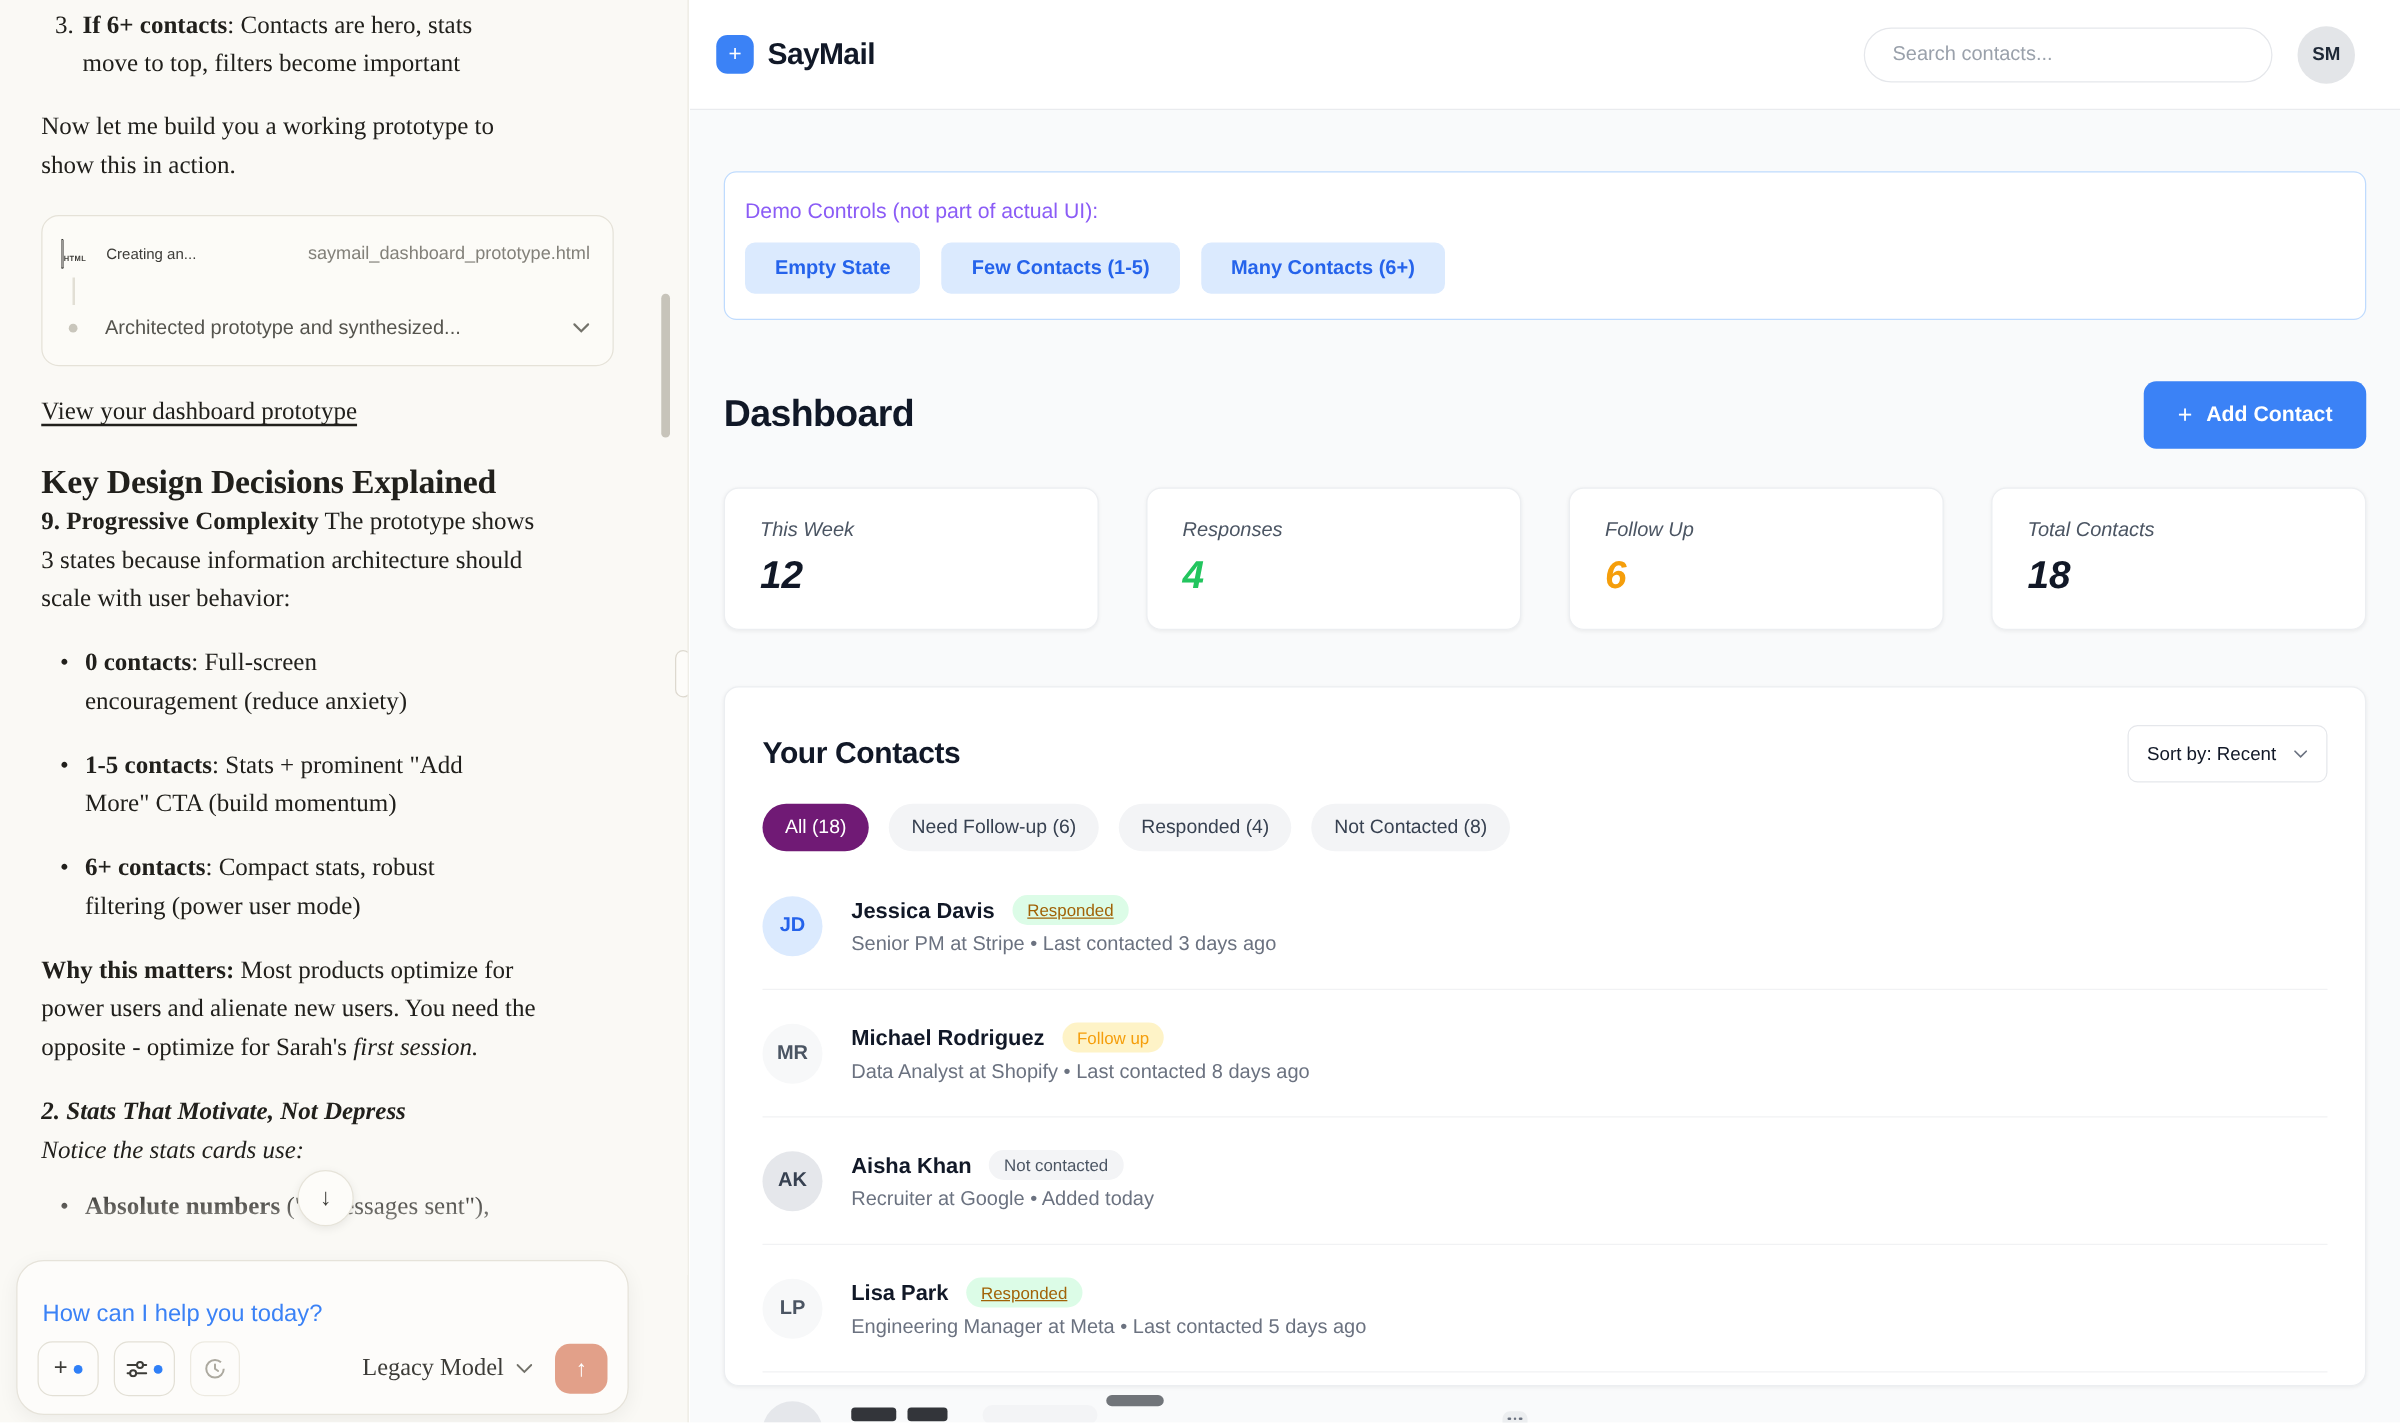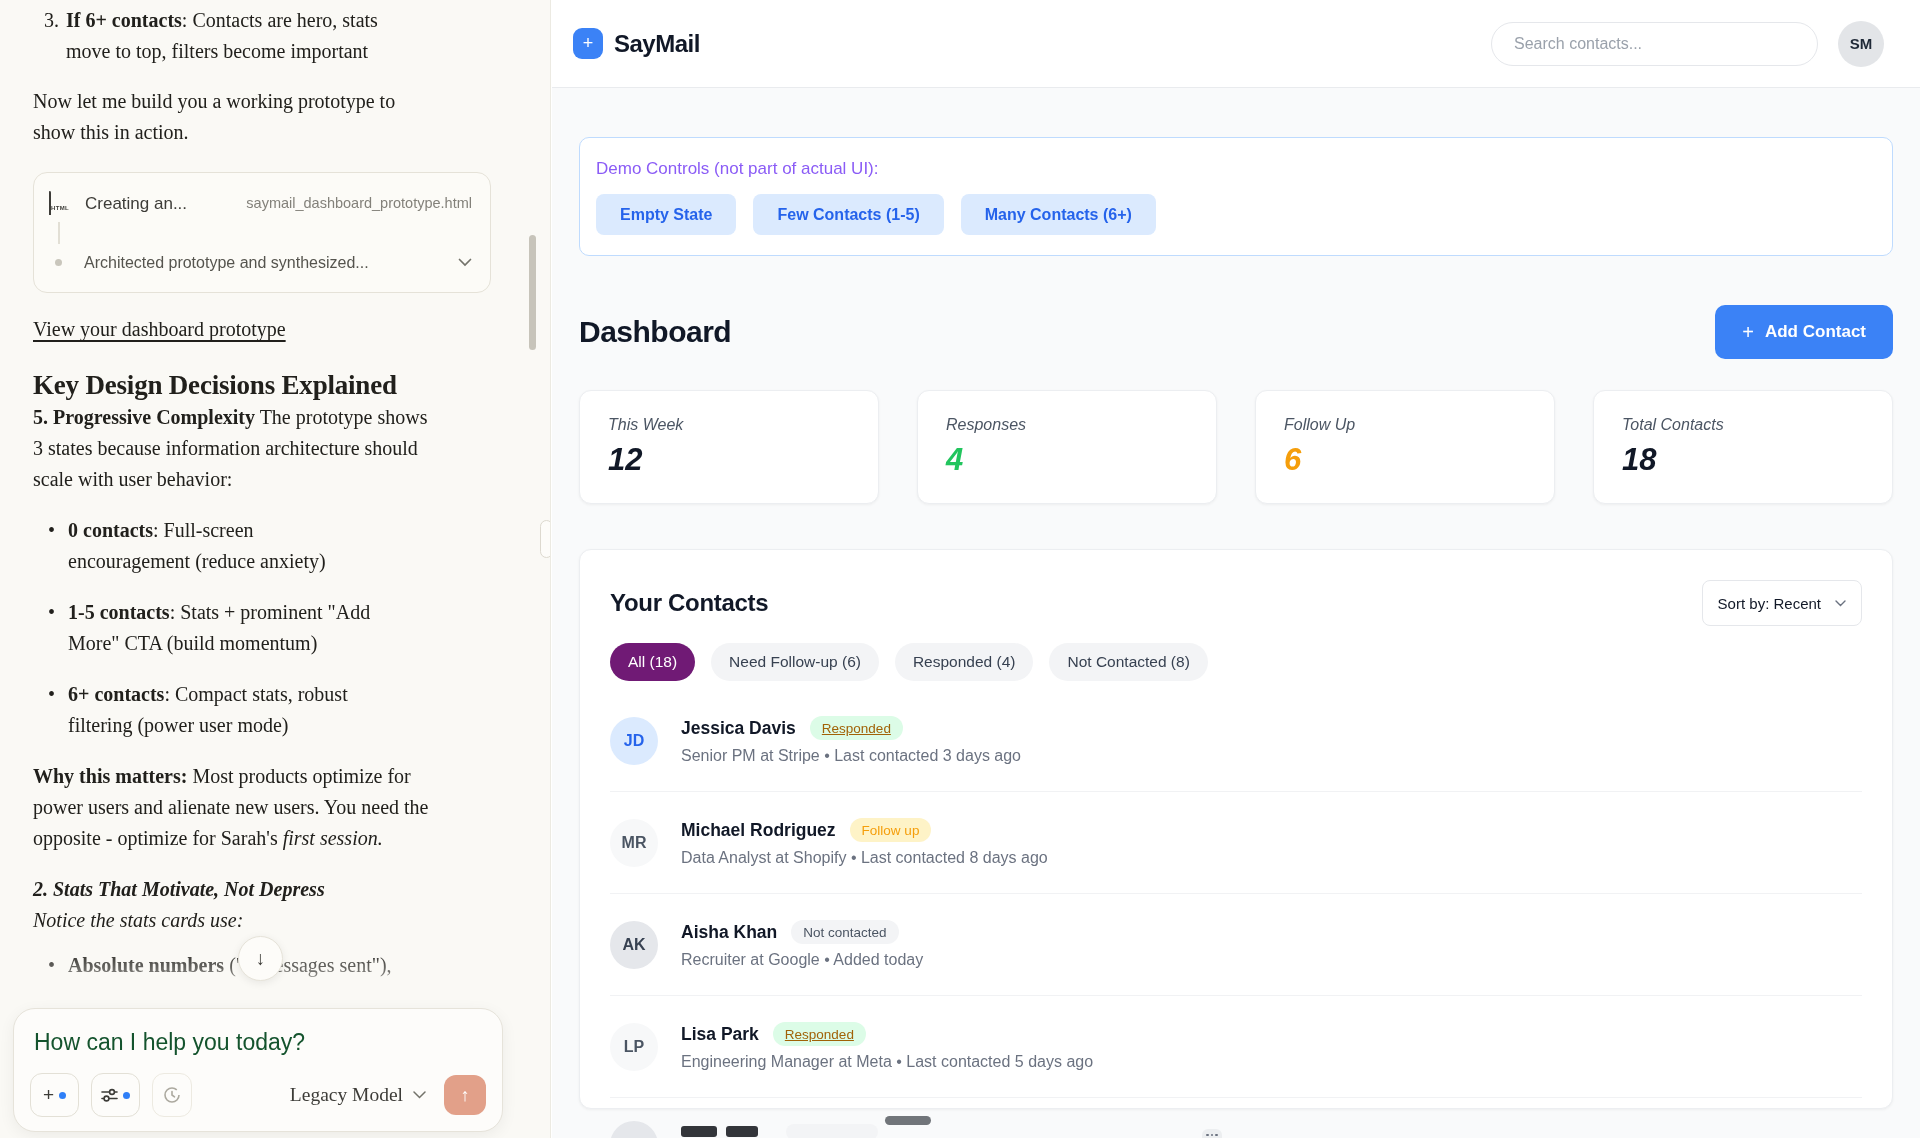"Creating an..." .fc-title { font-size: 17px -> 12px }
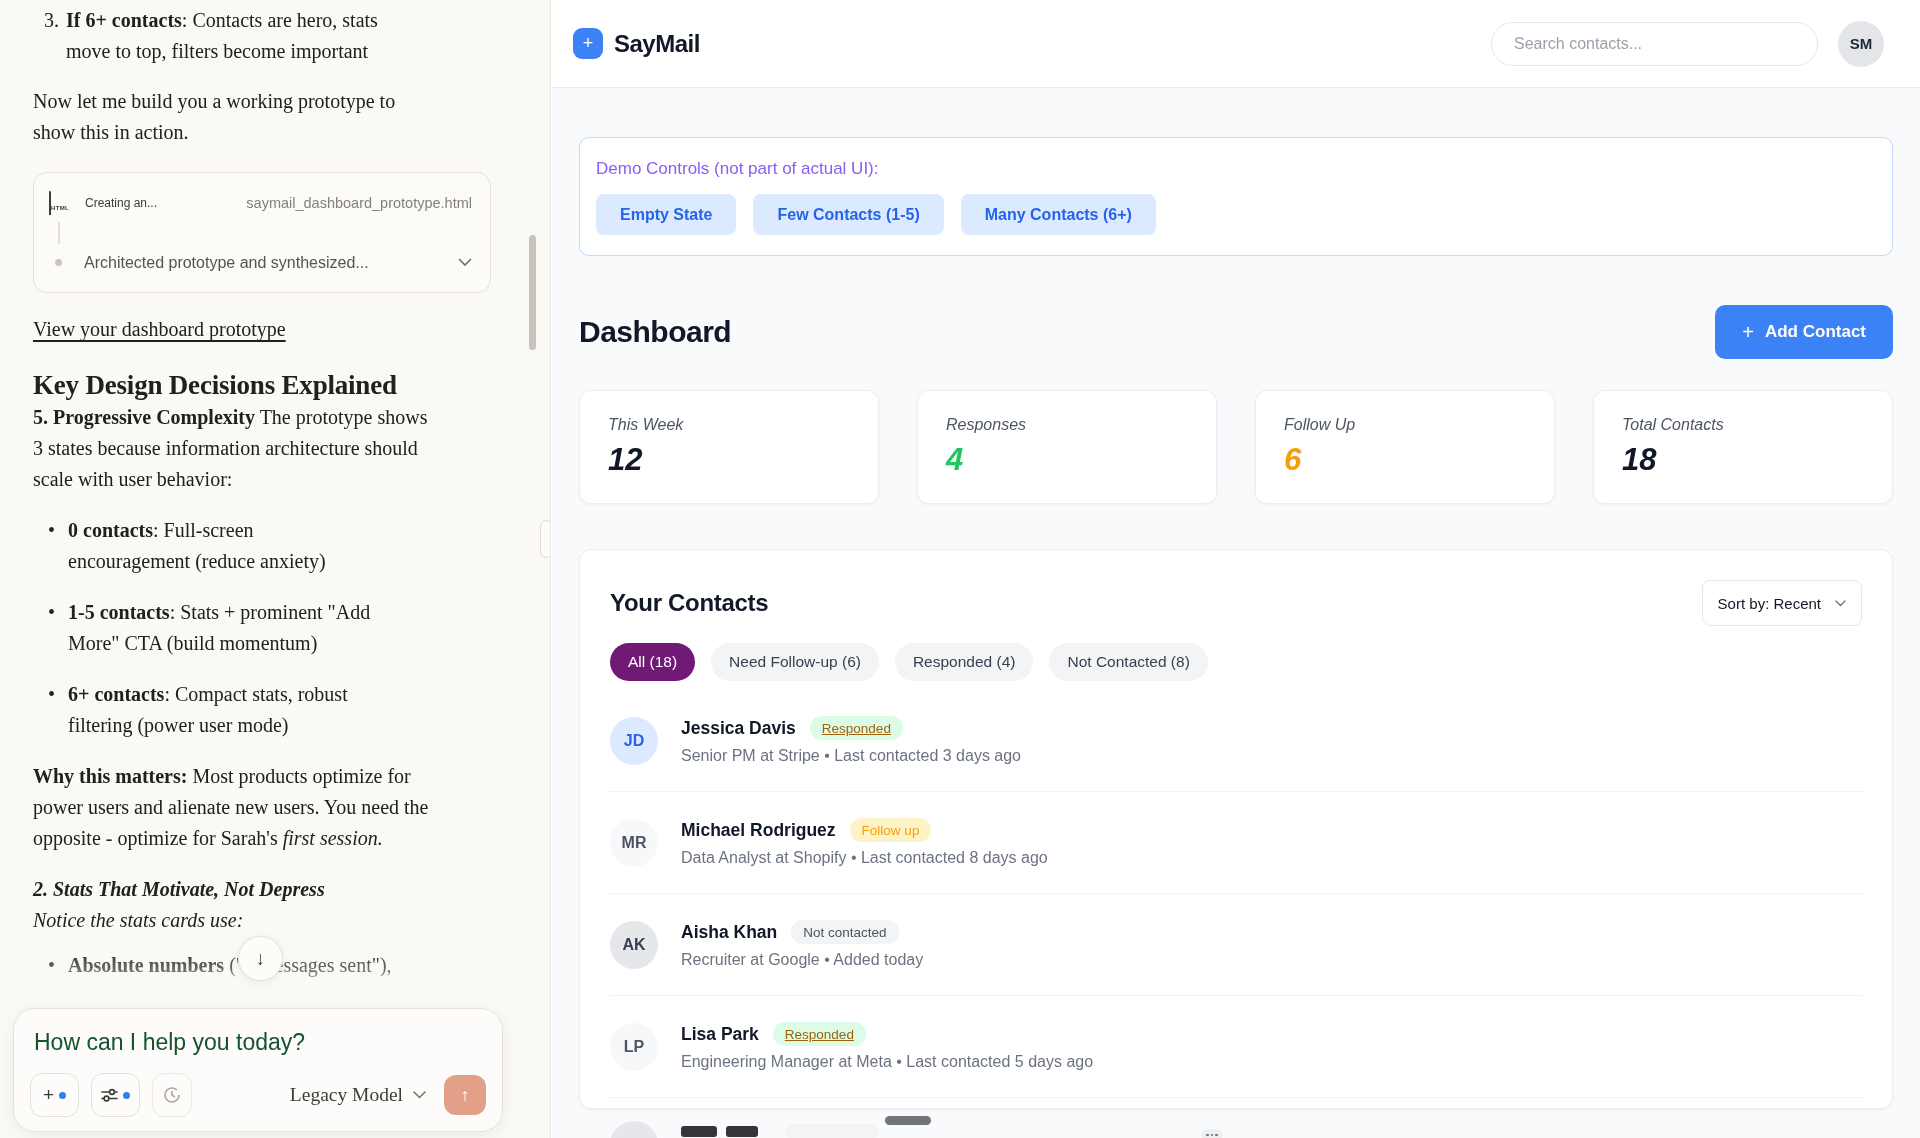"5. Progressive Complexity" strong { text: 5 -> 9 }
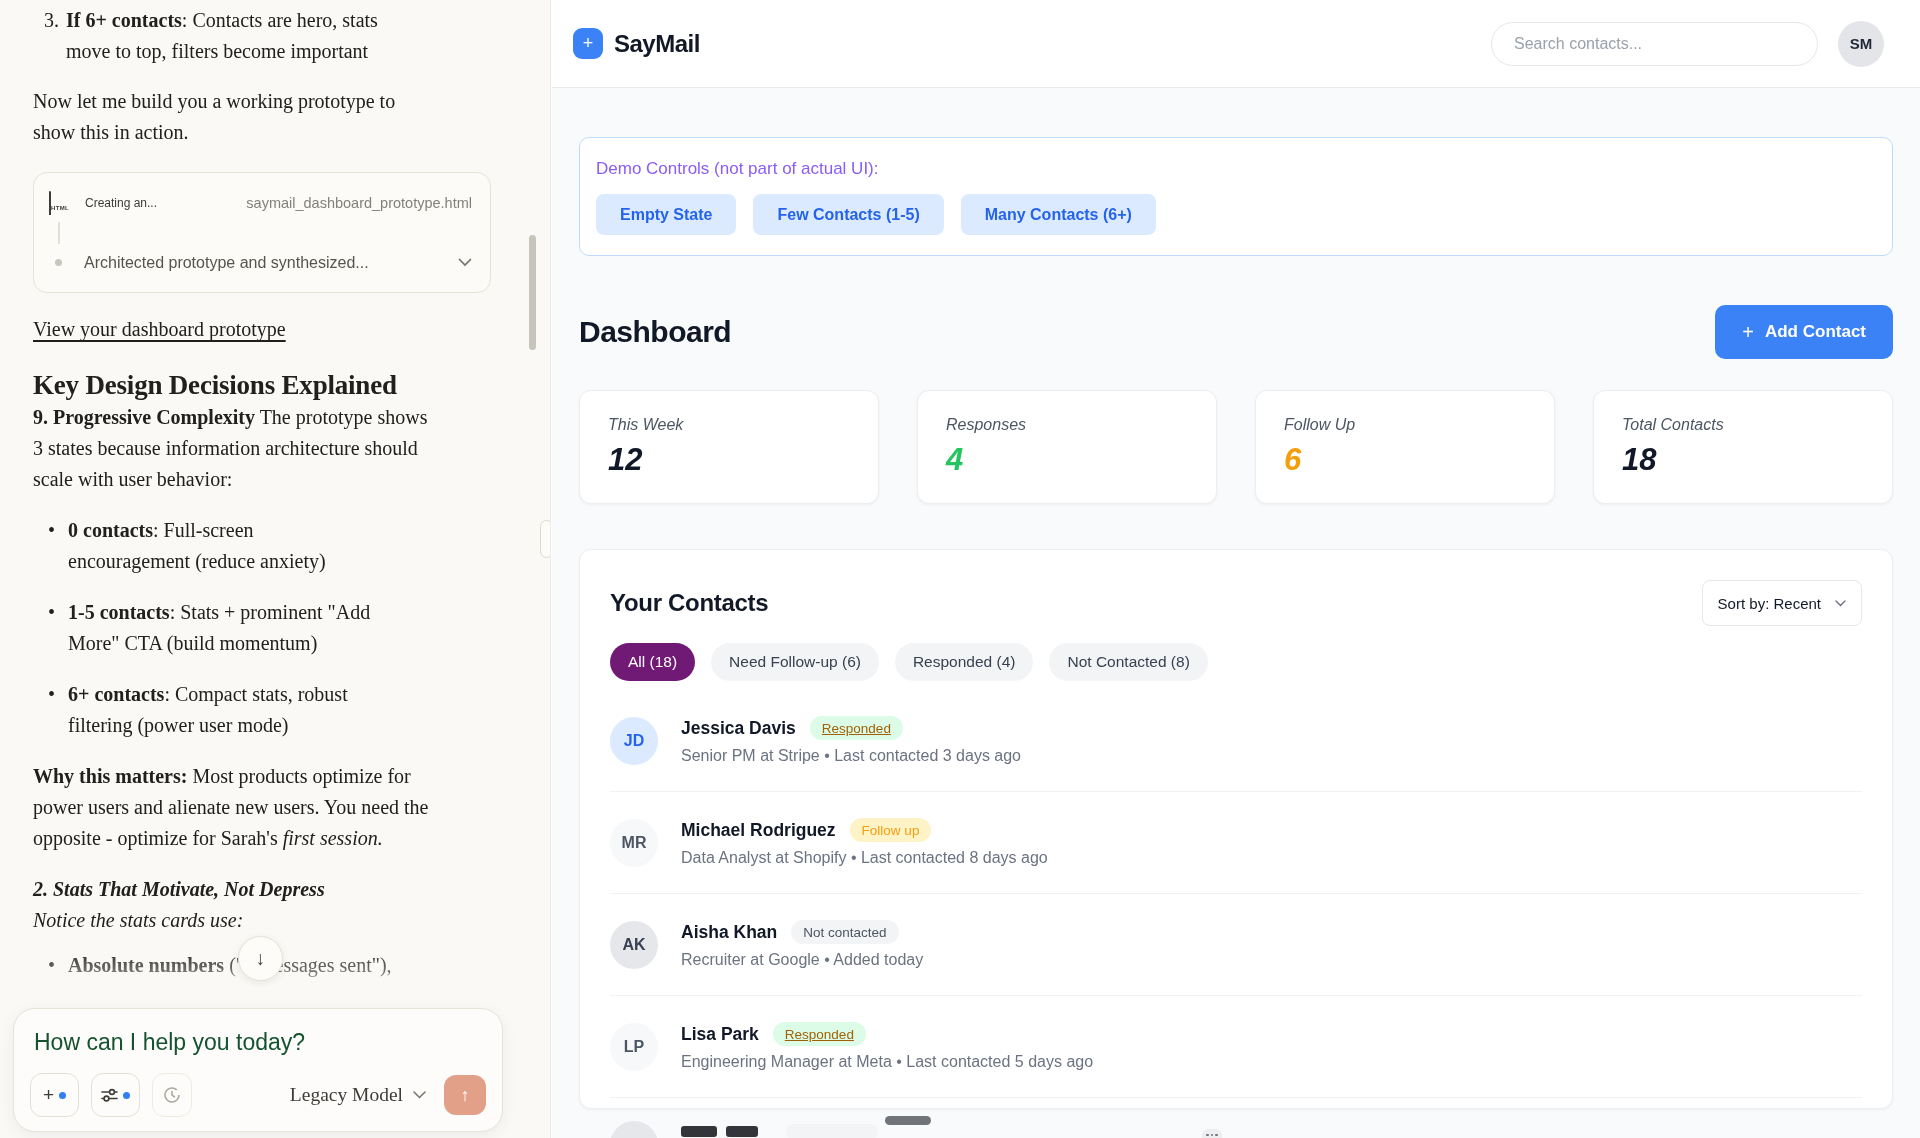"How can I help you" .composer-placeholder { color: #14532d -> #3b82f6; font-size: 23px -> 19px; margin-top: none -> 12px }
